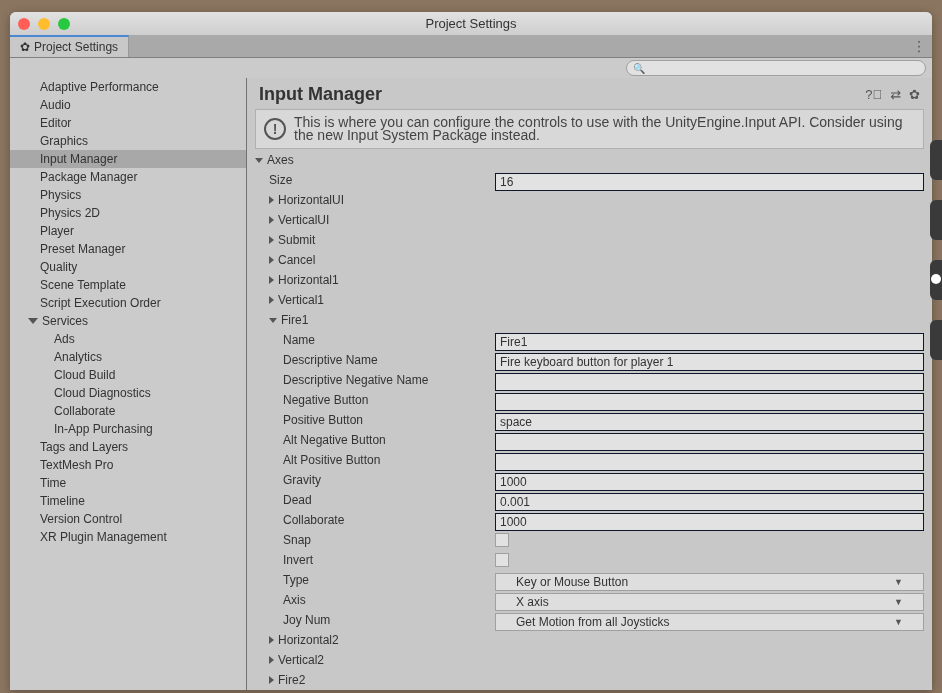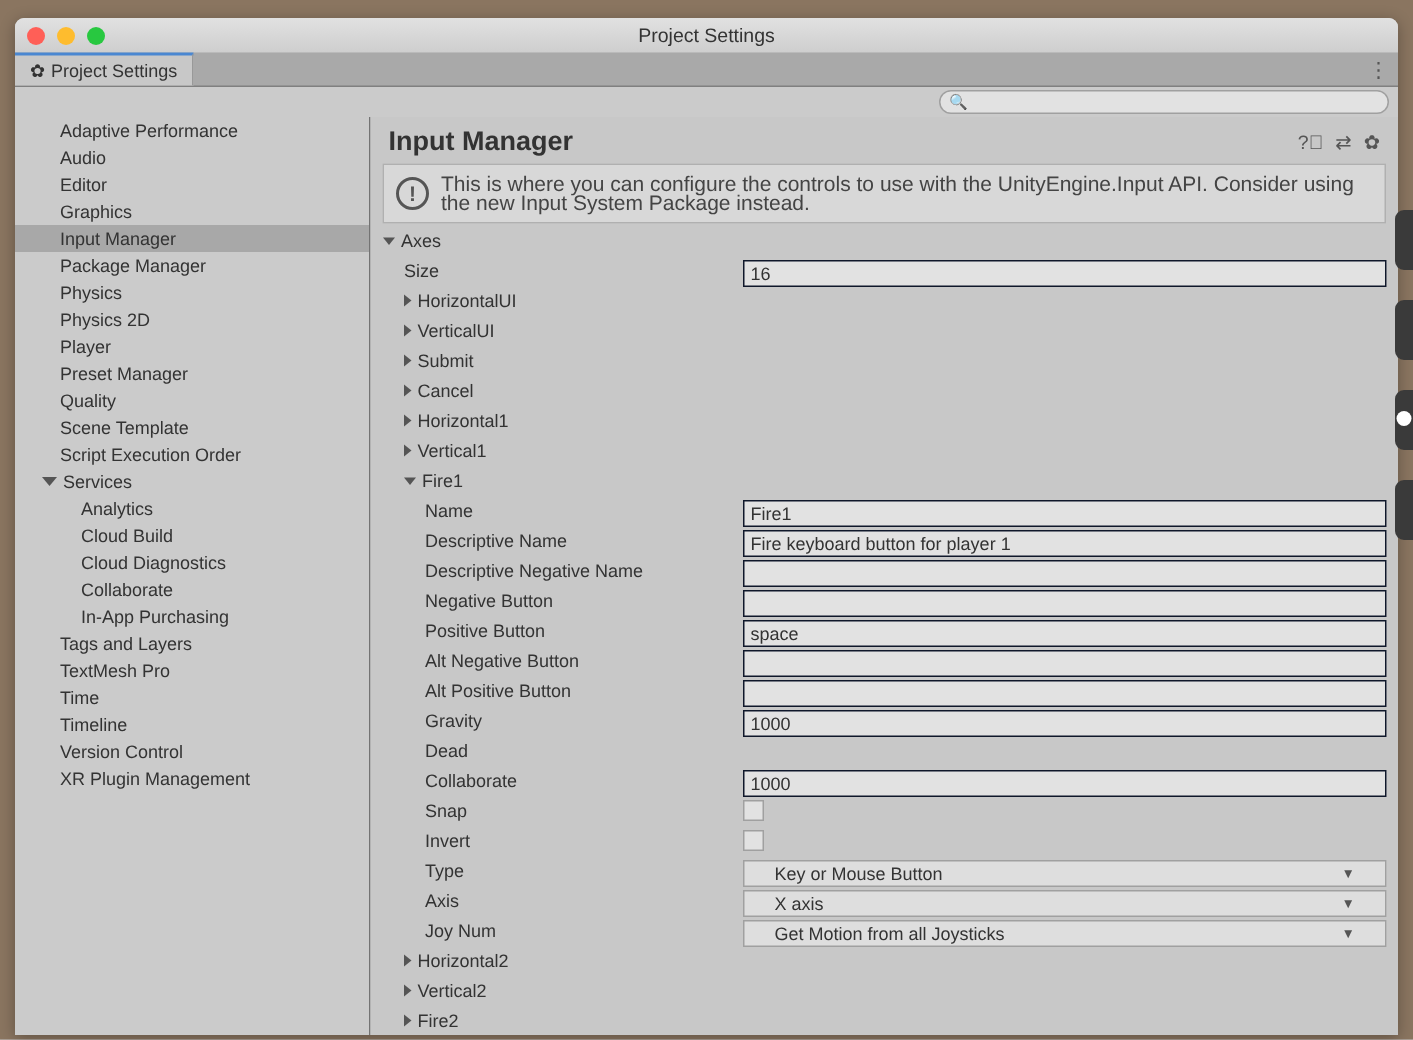"Ads" div.sb-item { html: none -> <div>Ads</div> }
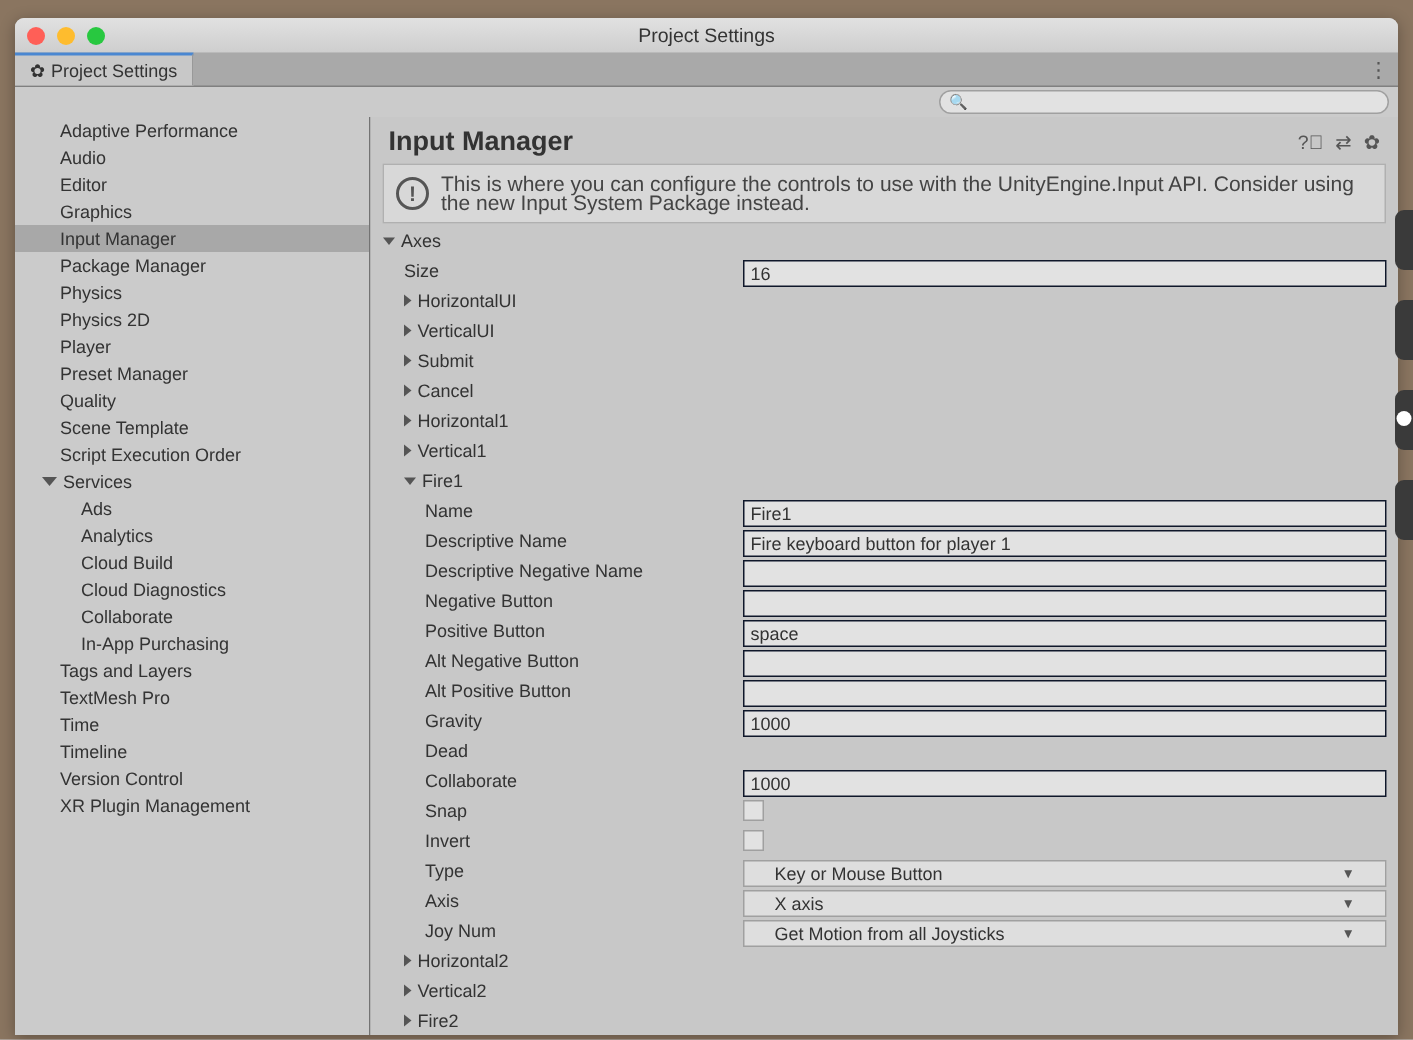"0.001" div.field { html: none -> <div><input></div> }
